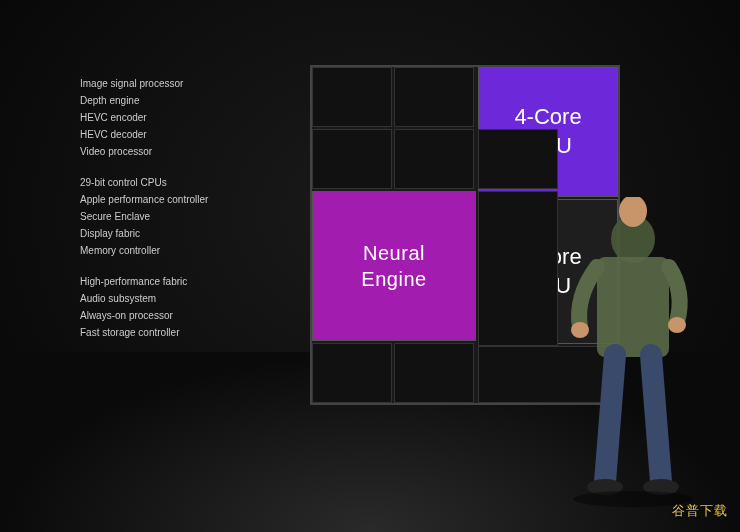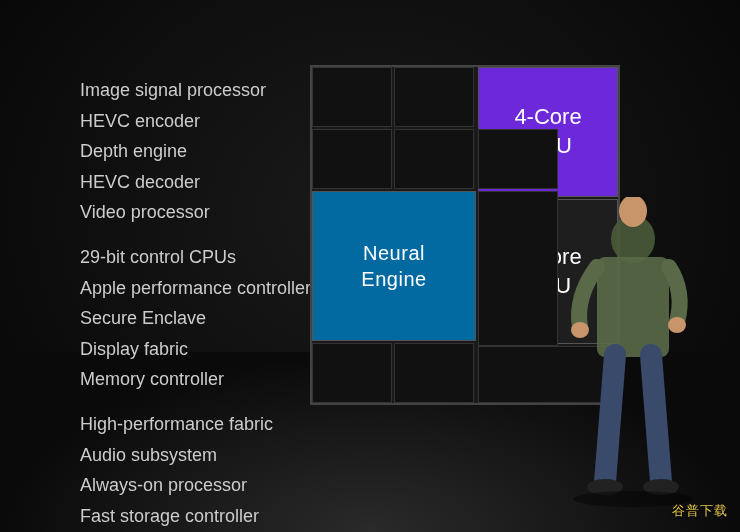"Image signal processor" .spec-item { font-size: 18px -> 10px }
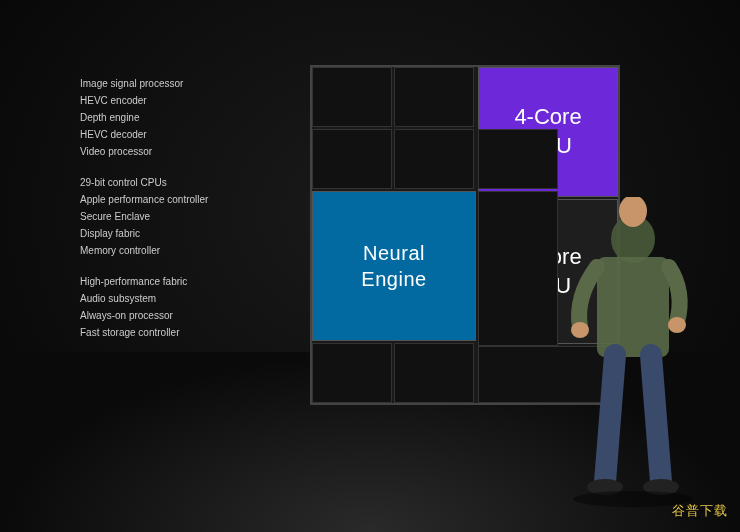"HEVC encoder" span.spec-item { order: before "Depth engine" -> after "Depth engine" }
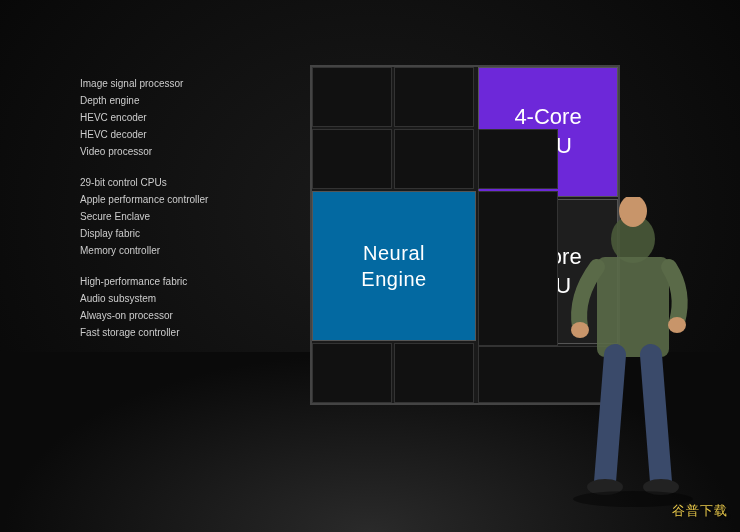"Neural" .chip-block.neural { background: #0369a1 -> #a21caf }
